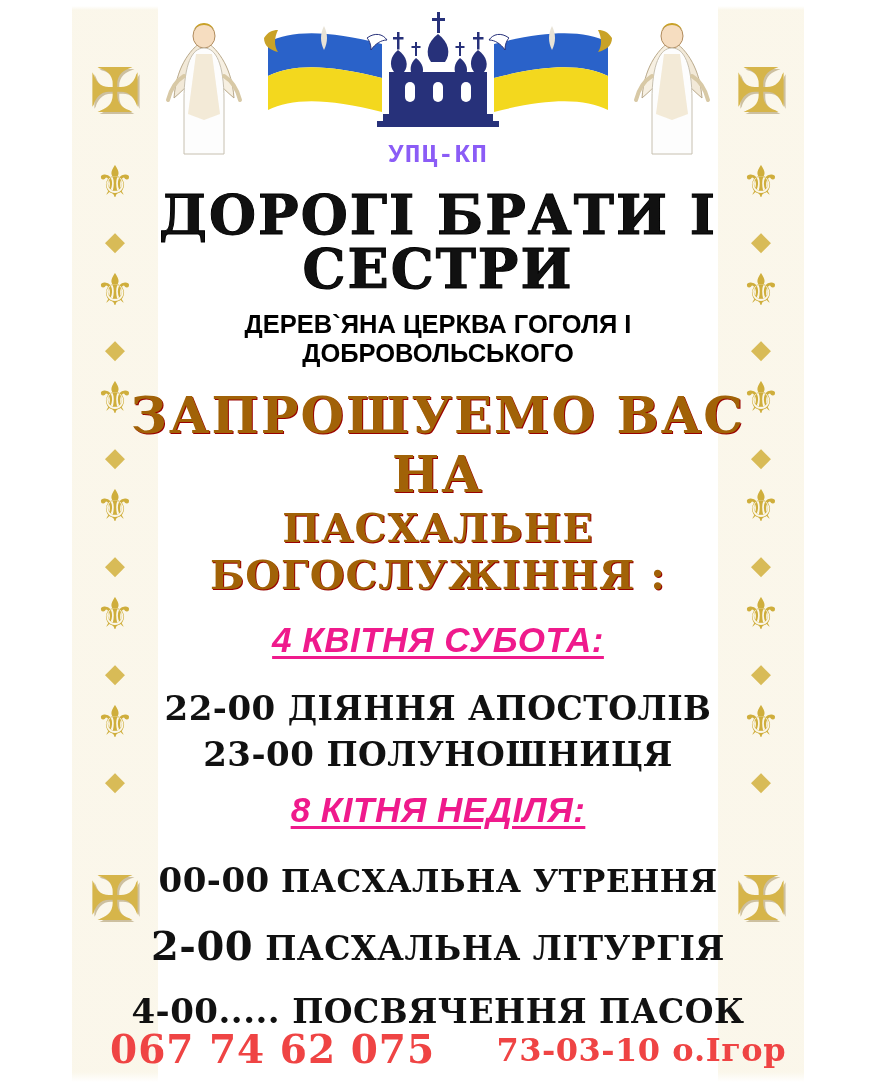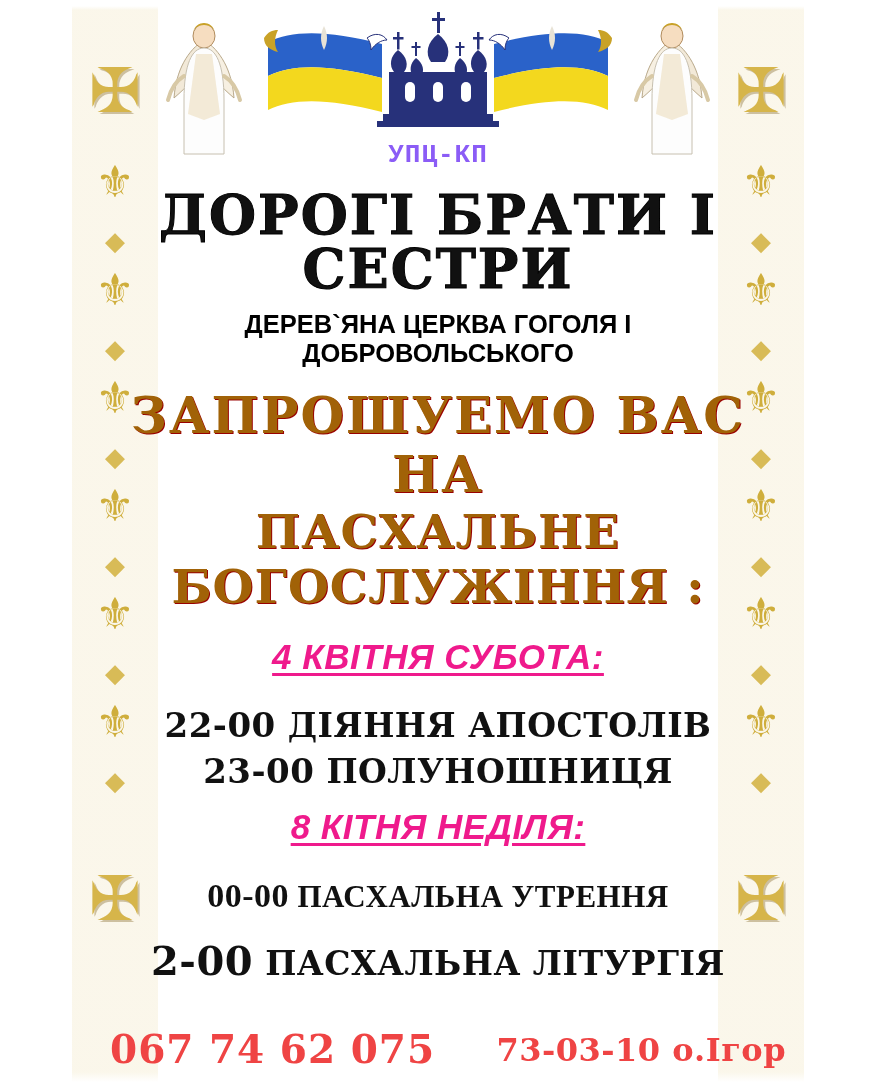"ПАСХАЛЬНЕ БОГОСЛУЖІННЯ :" .invite .line2 { font-size: 47px -> 40px }
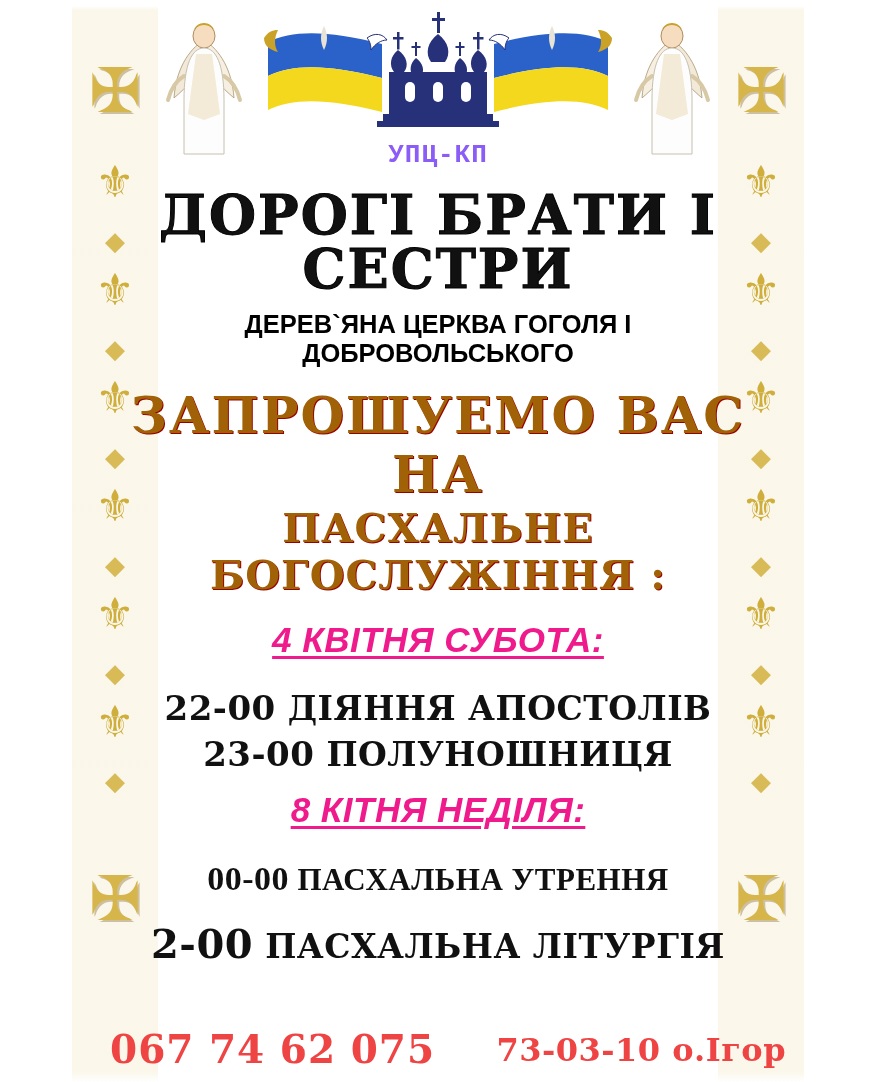"00-00 ПАСХАЛЬНА УТРЕННЯ" .service.s3 { font-family: Liberation Serif, serif -> none }
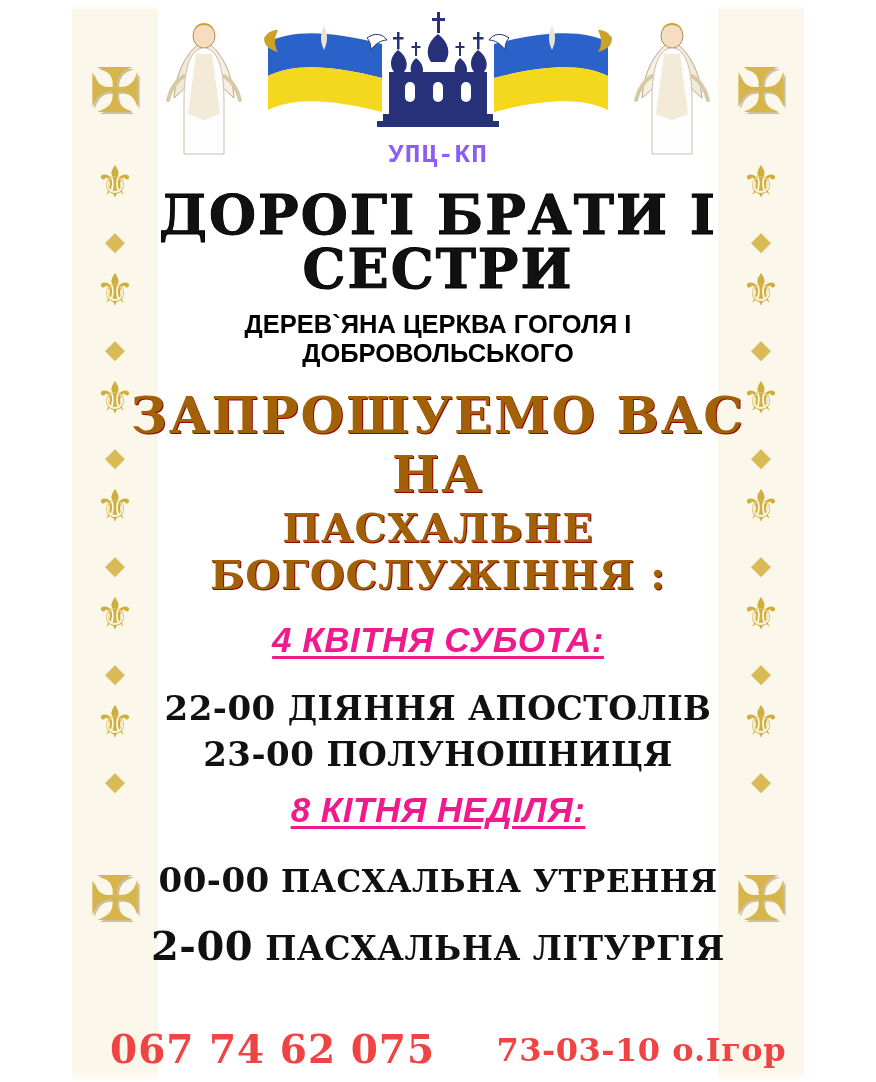"4-00..... ПОСВЯЧЕННЯ ПАСОК" div.service { html: none -> <div> <span>4-00.....</span> <span>ПОСВЯЧЕННЯ ПАСОК</span> </div> }
